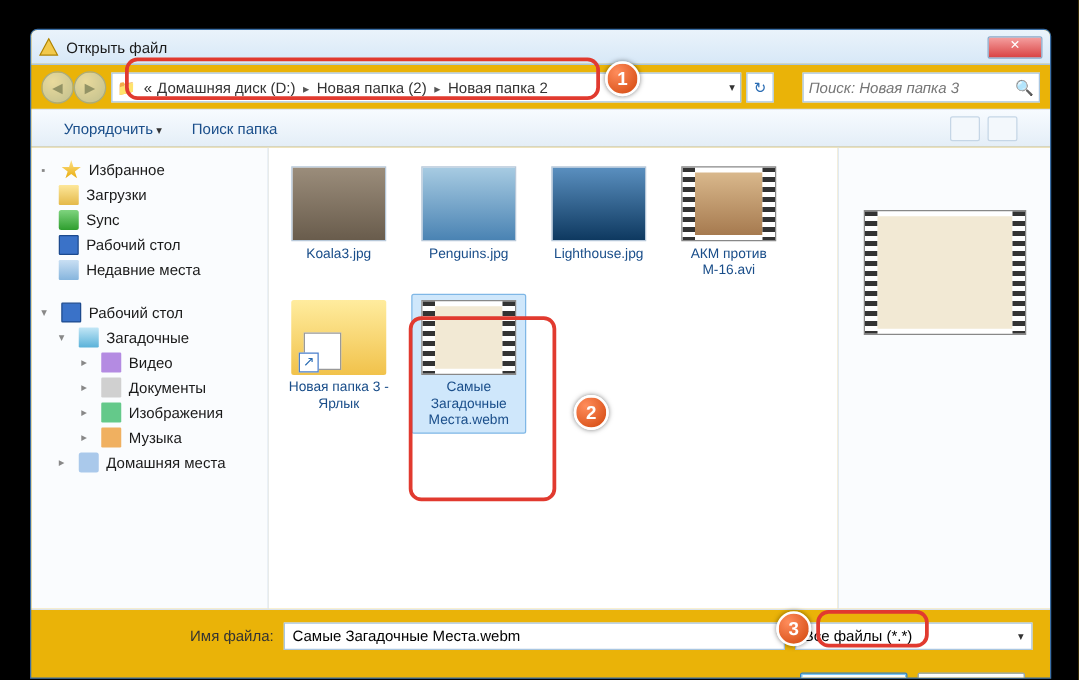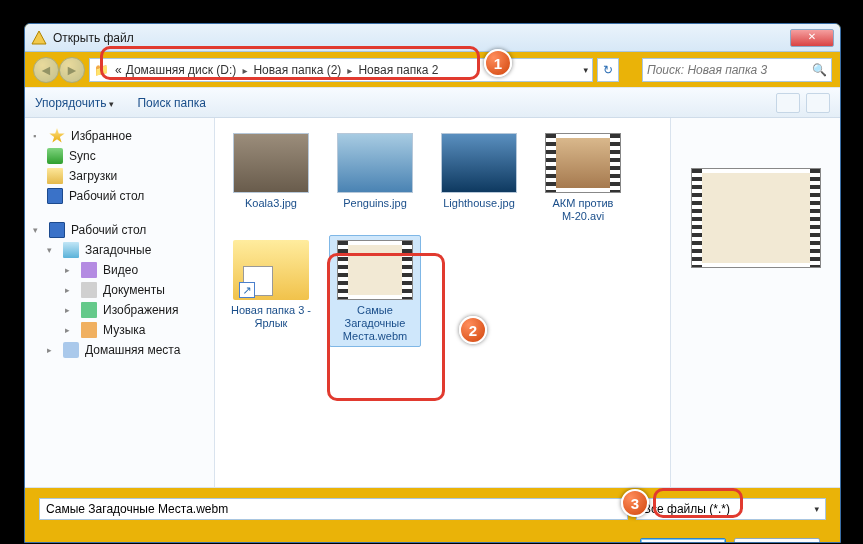"Упорядочить" .toolbar { padding: 0 10px -> 0 26px }
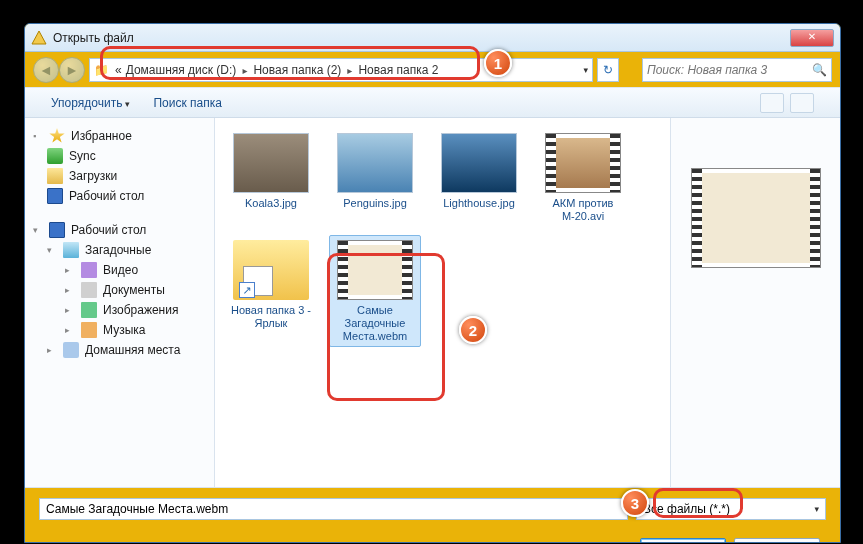"Sync" div.item { order: before "Загрузки" -> after "Загрузки" }
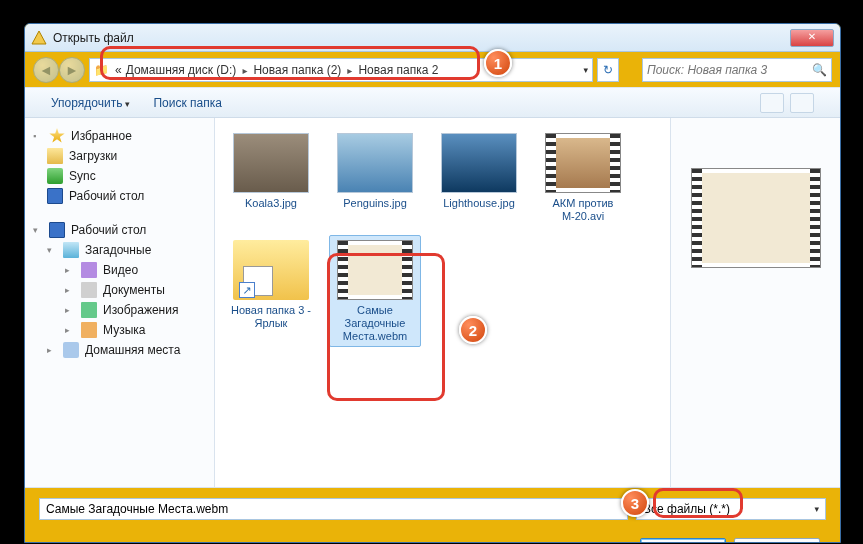"АКМ против М-20.avi" div.file-name { text: М-20.avi -> М-16.avi }
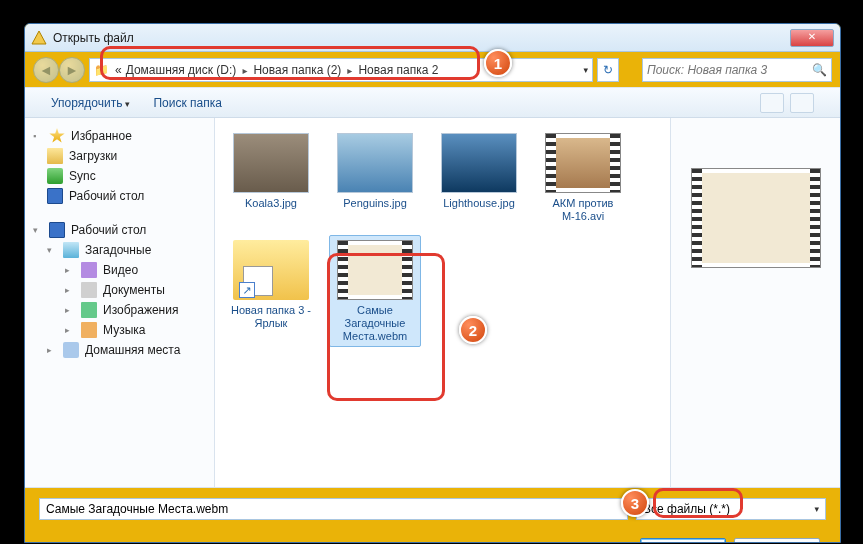"Недавние места" div.item { html: none -> <div> <span></span> <span>Недавние места</span> </div> }
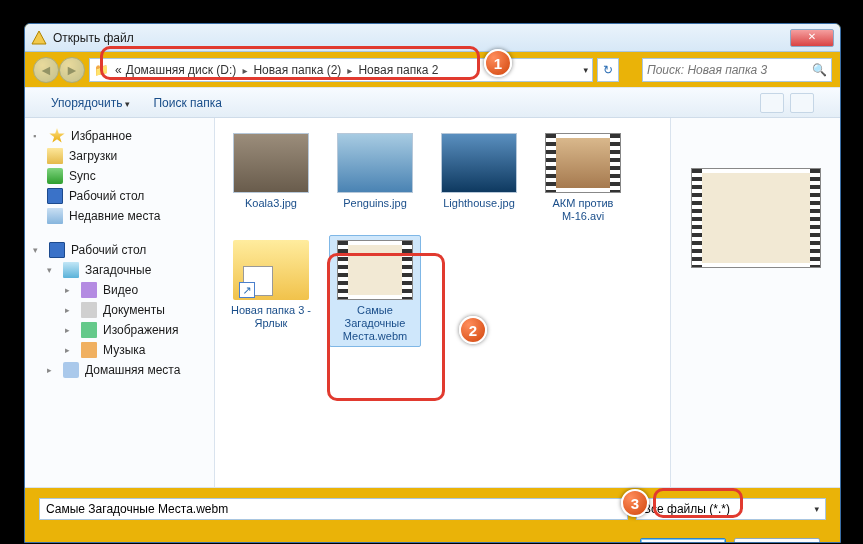"Имя файла:" span.fn-label { html: none -> <span>Имя файла:</span> }
